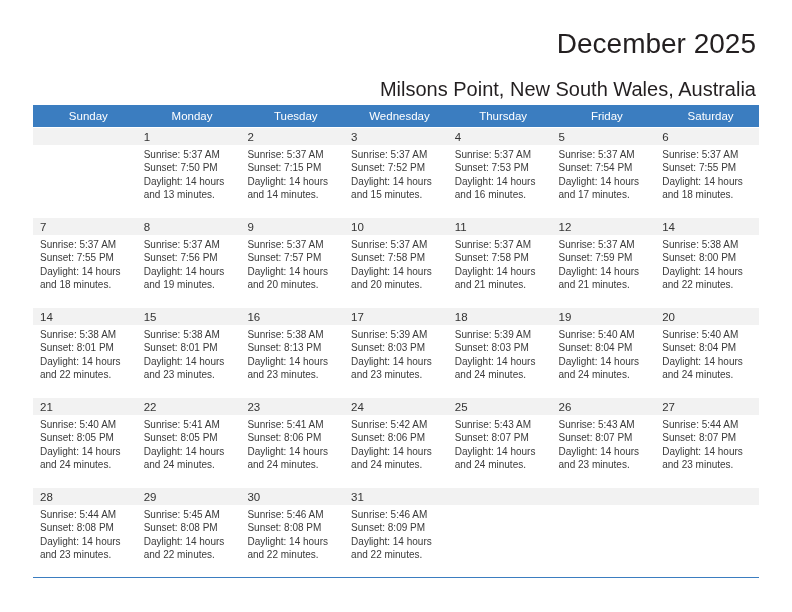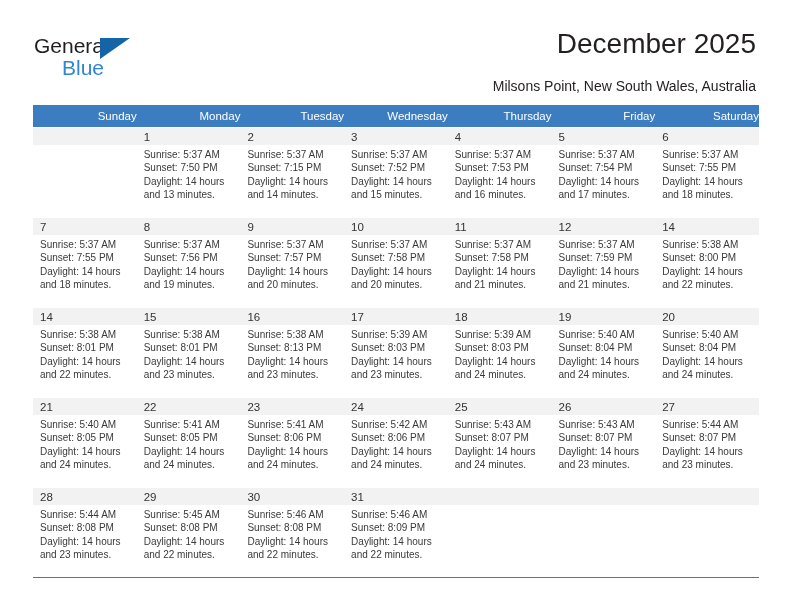"General" div.logo { html: <div> <span>General</span> <span></span> <span>Blue</span> </div> -> none }
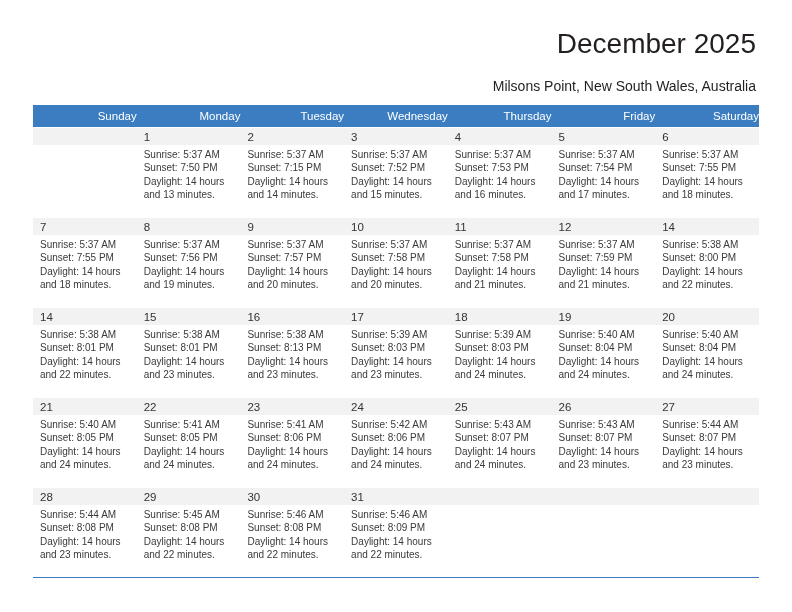"Milsons Point, New South Wales," .subtitle { font-size: 14px -> 20px }
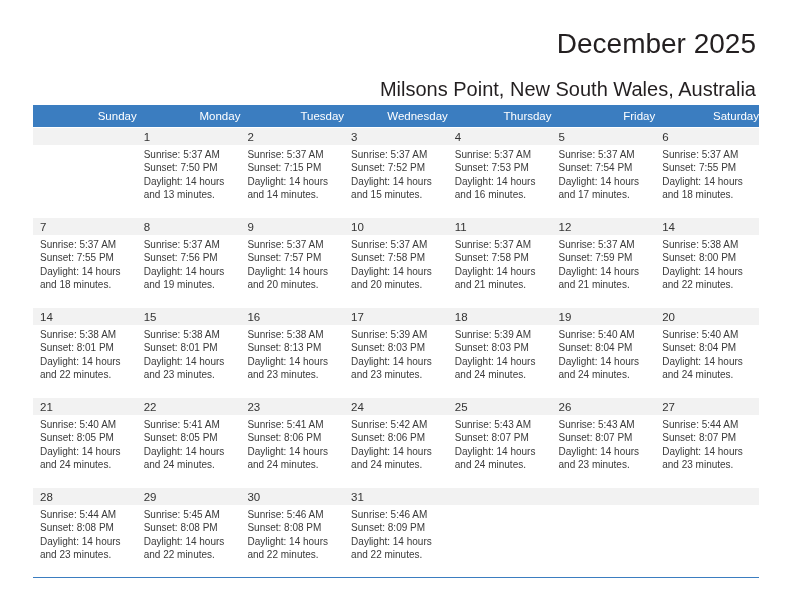"Sunday" .calendar th { text-align: right -> center }
